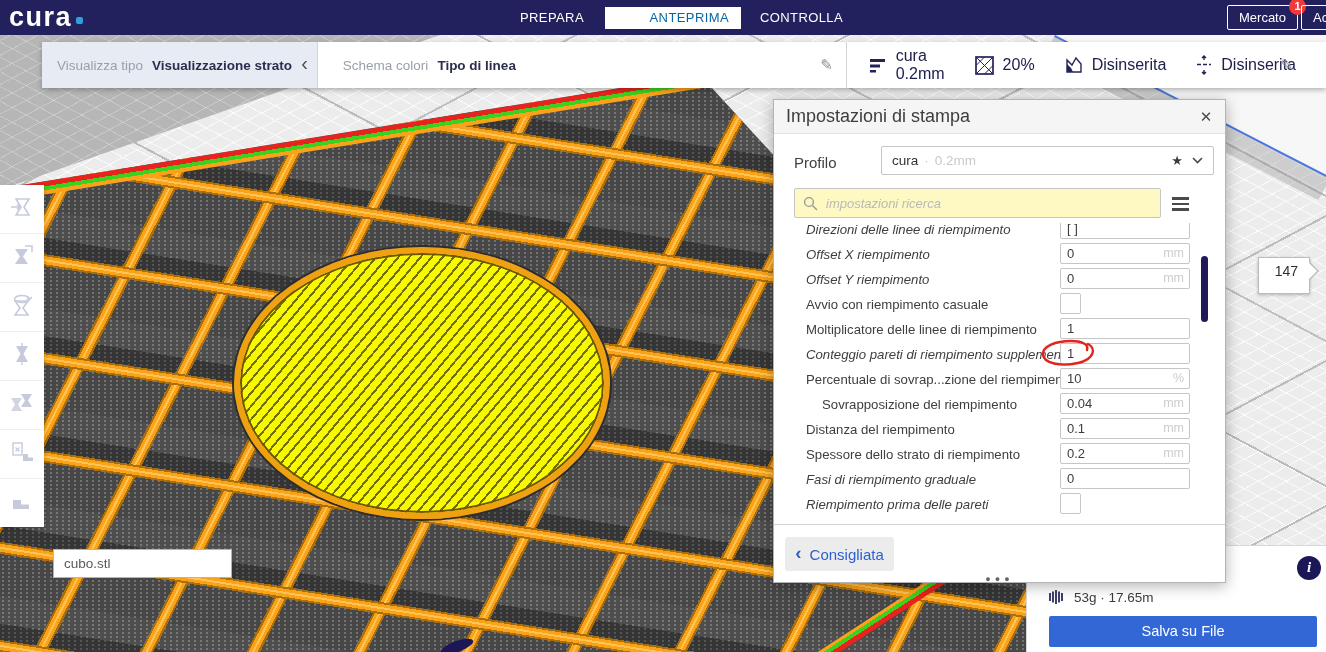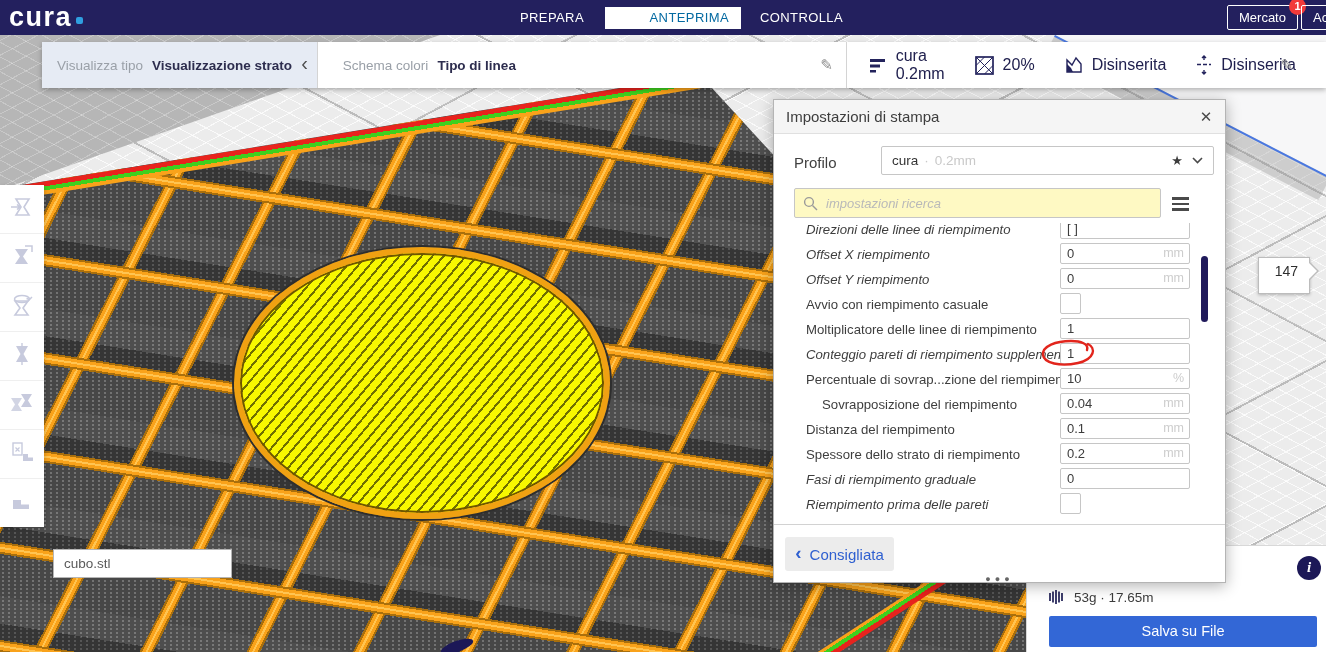"Impostazioni di stampa" .sp-title { font-size: 15px -> 18px }
